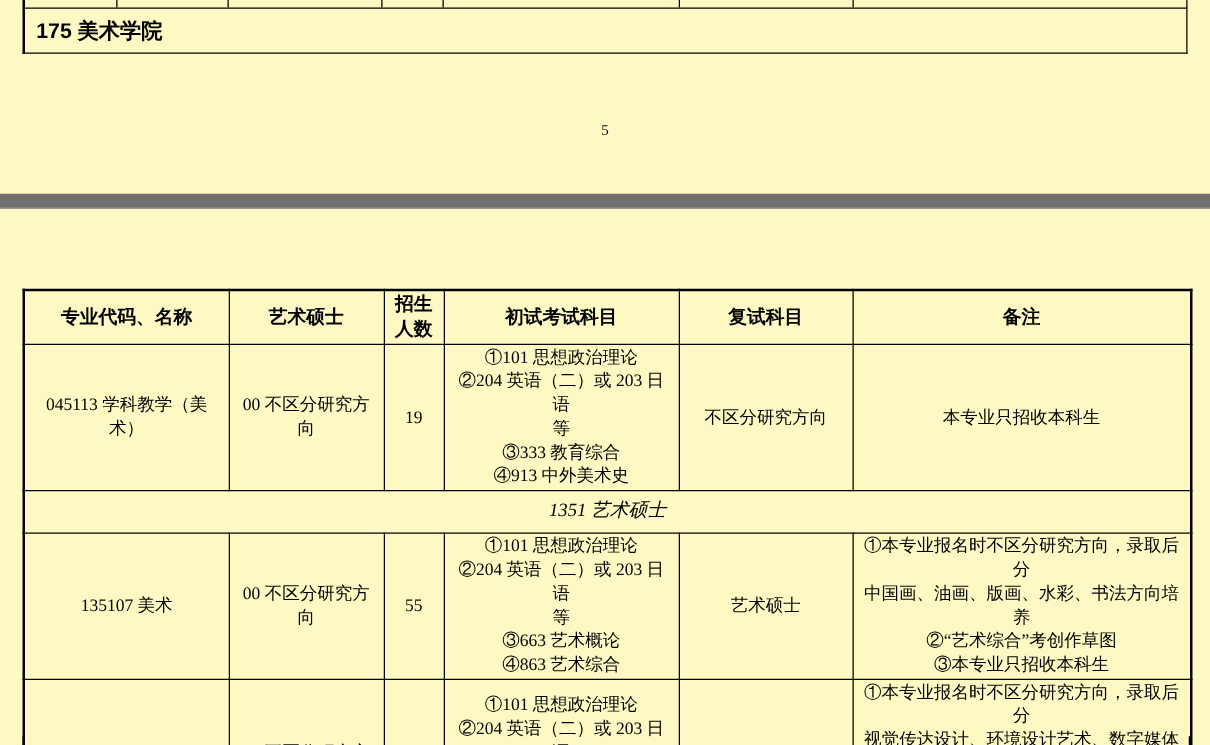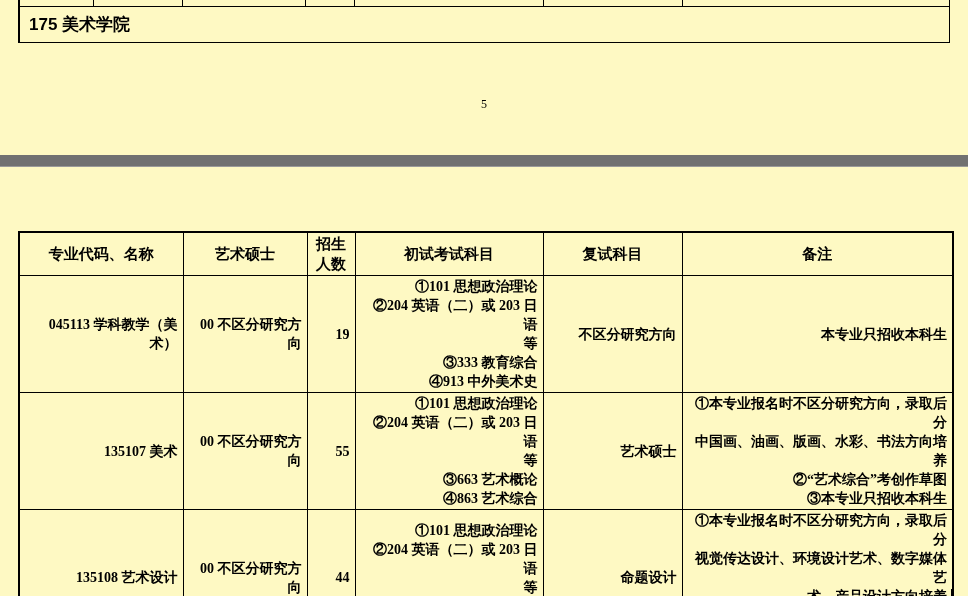"①101 思想政治理论" table.main td, table.main th { font-weight: bold -> normal; text-align: right -> center }
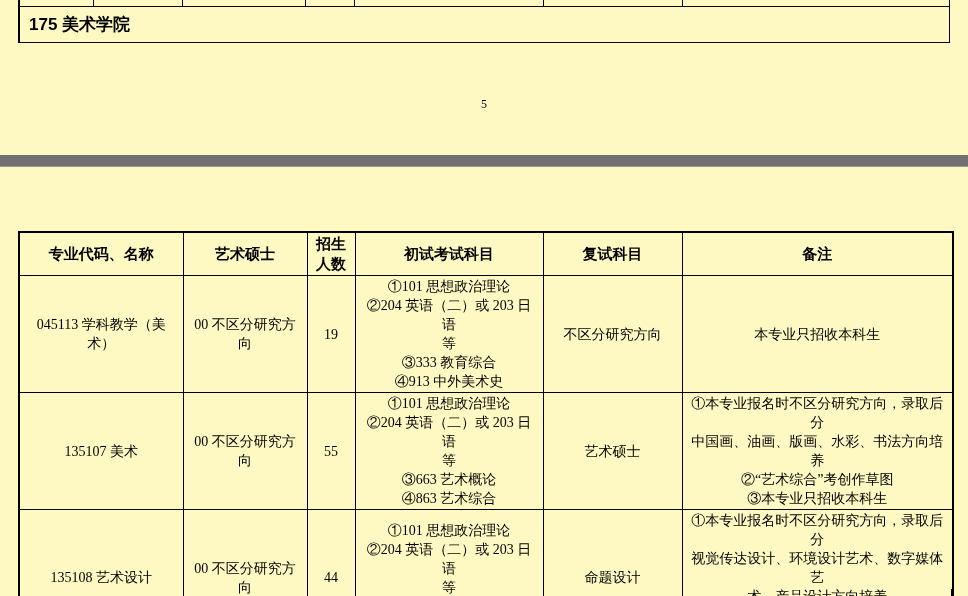"1351 艺术硕士" tr { html: none -> <tr> <td>1351 艺术硕士</td> </tr> }
